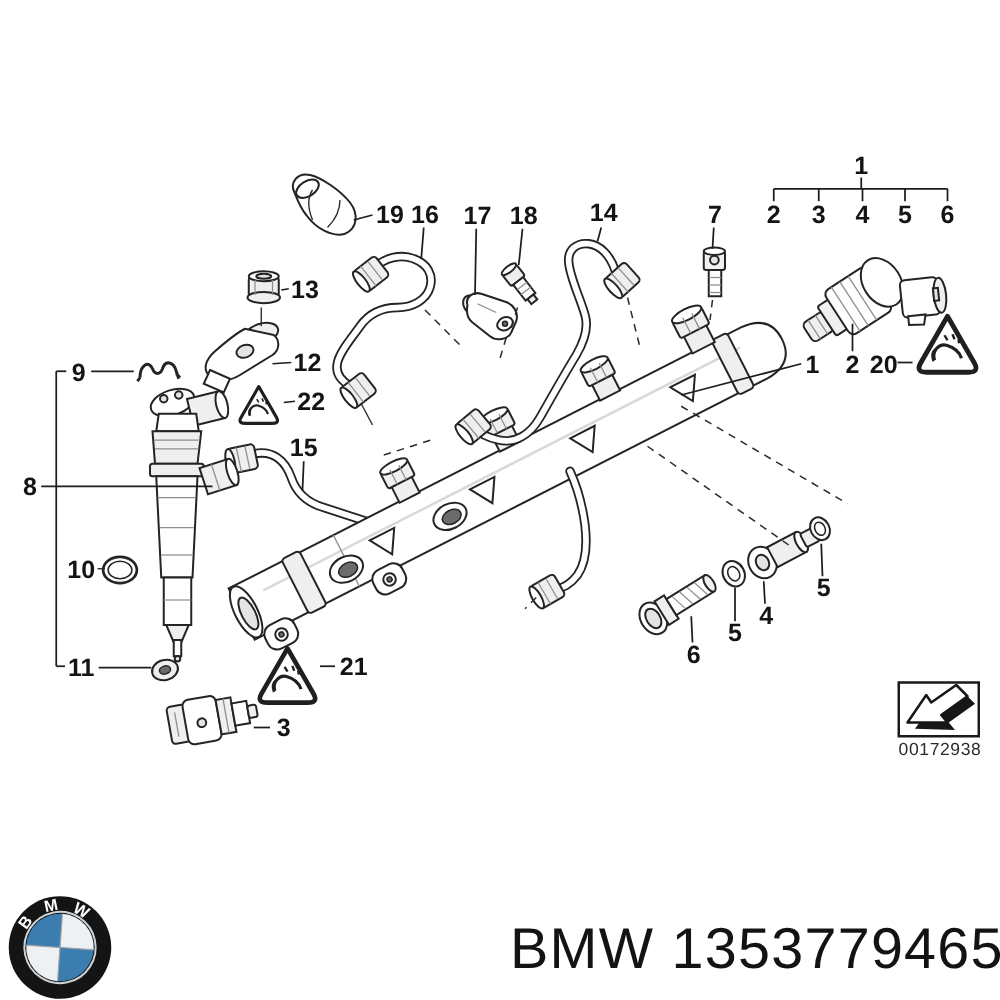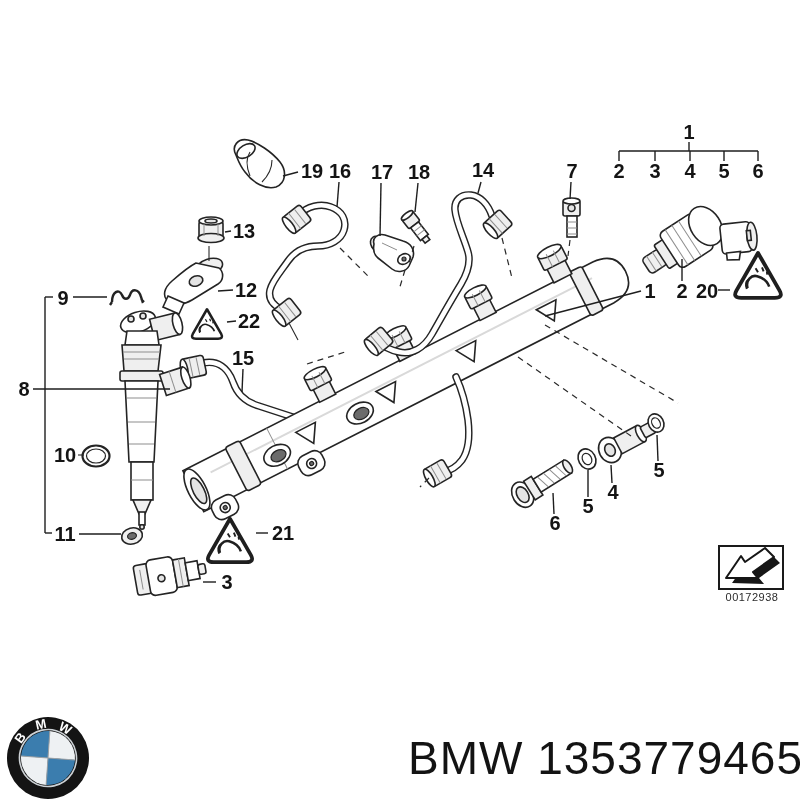"00172938" #imgnum-caption { font-size: 11px -> 14px }
